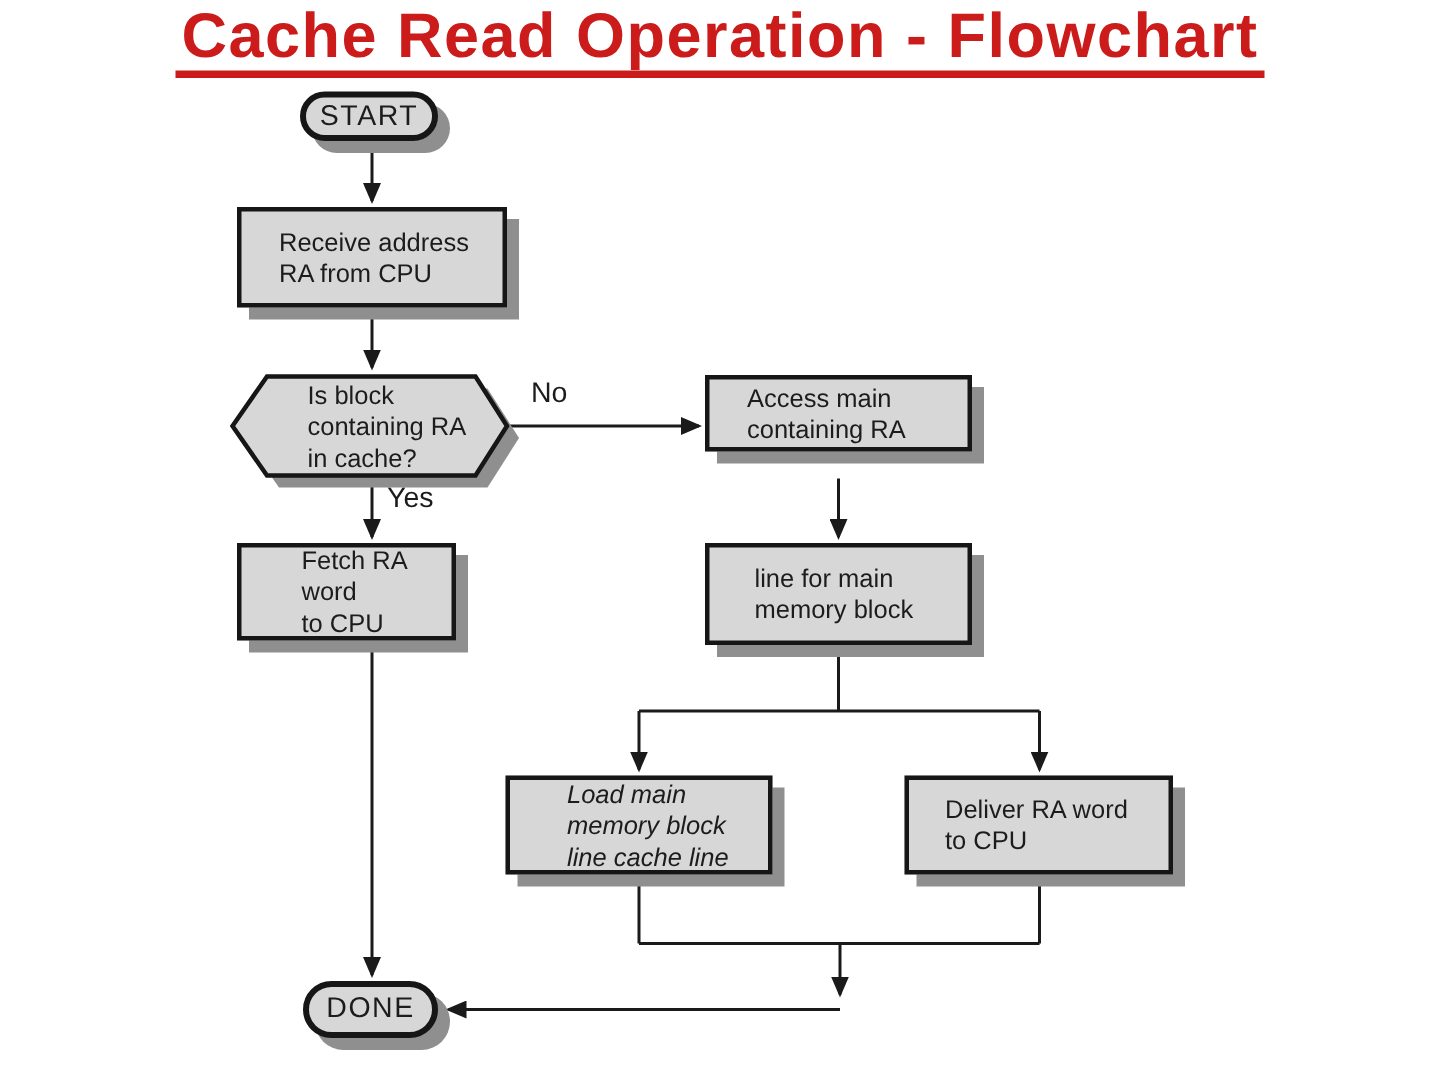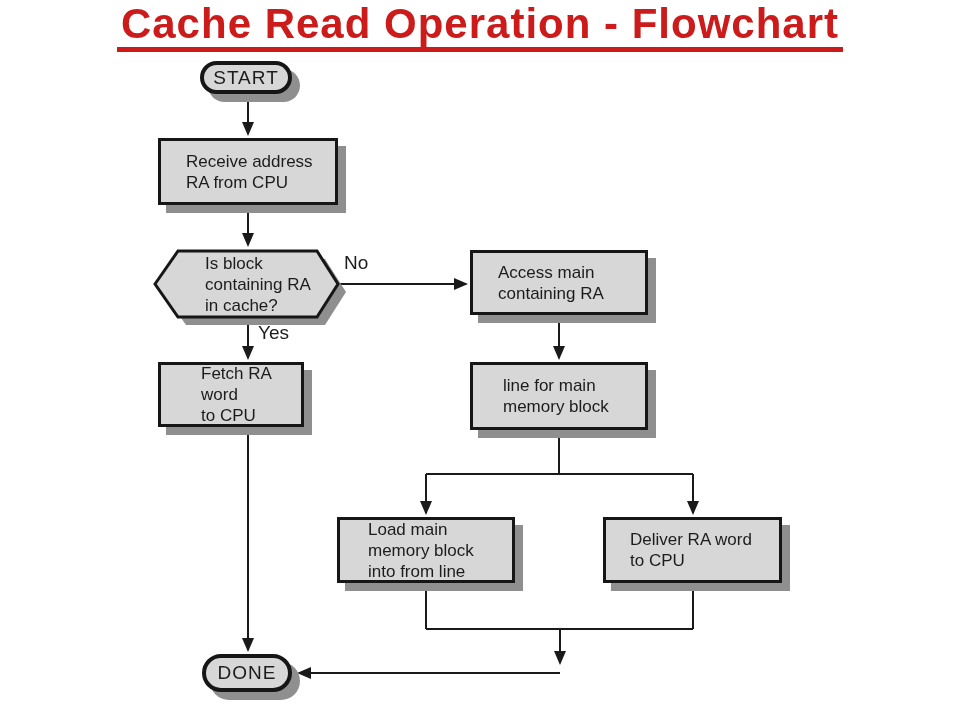"No" div.edge-label { left: 344px -> 354px }
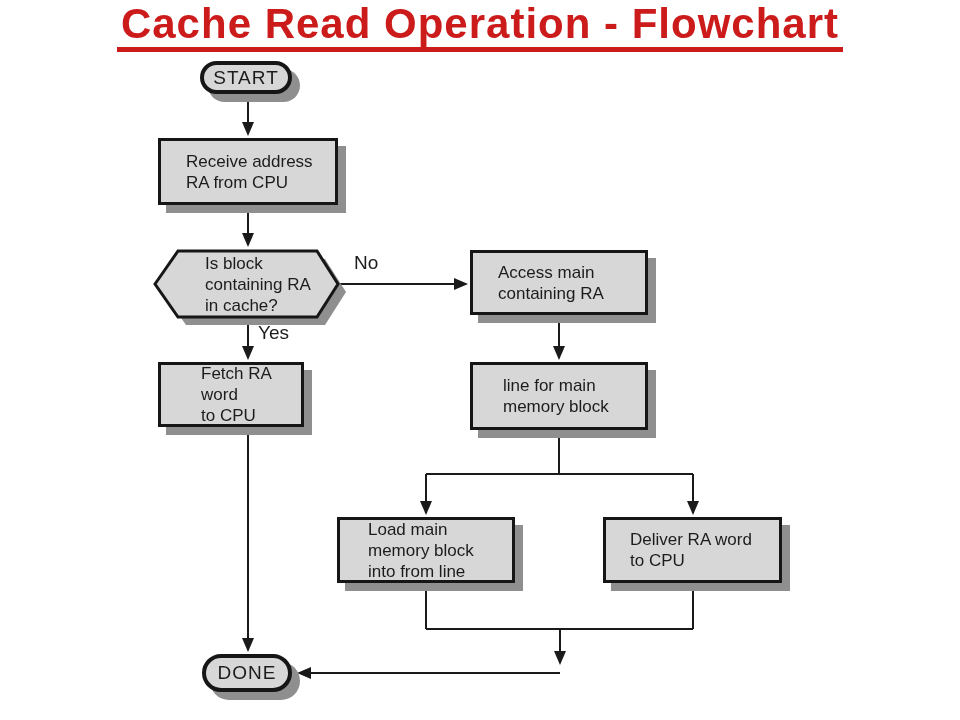"Access main" div.node { height: 65px -> 51px }
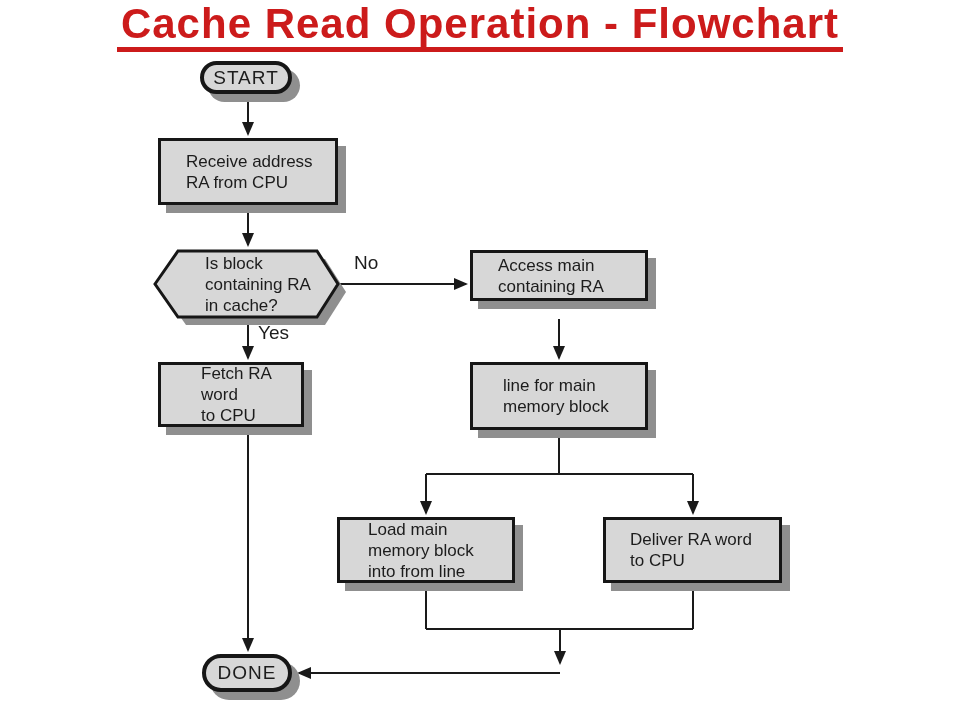"Load main" div.node-text { font-style: none -> italic; padding-left: 28px -> 38px }
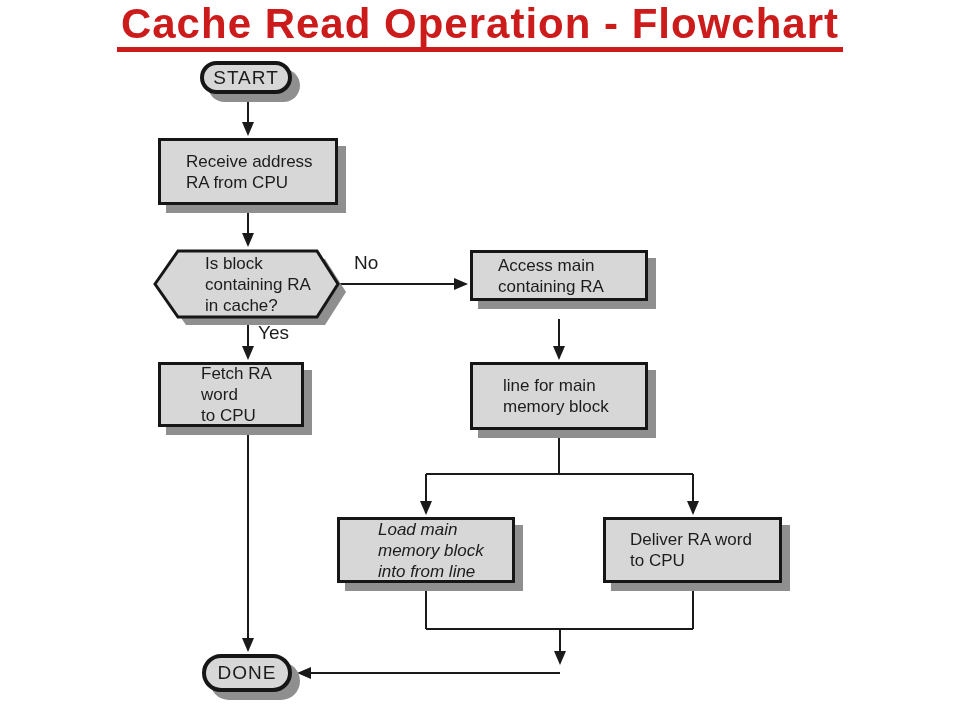"into from line" span { text: into from -> line cache }
